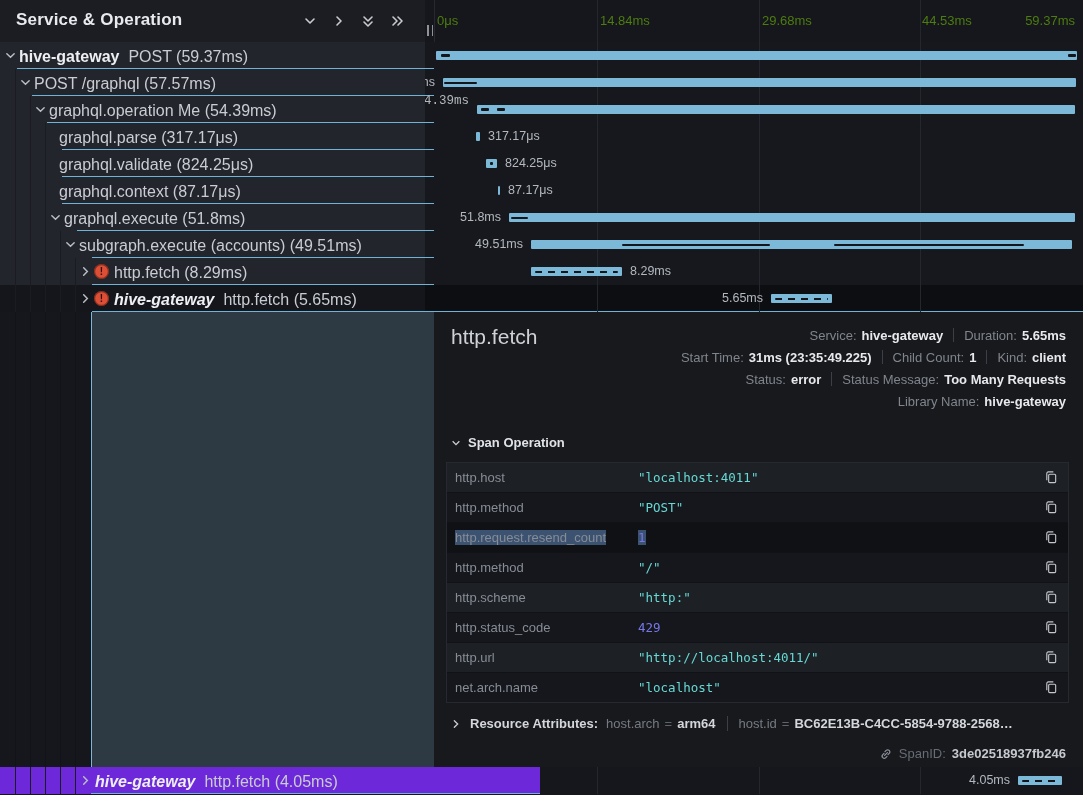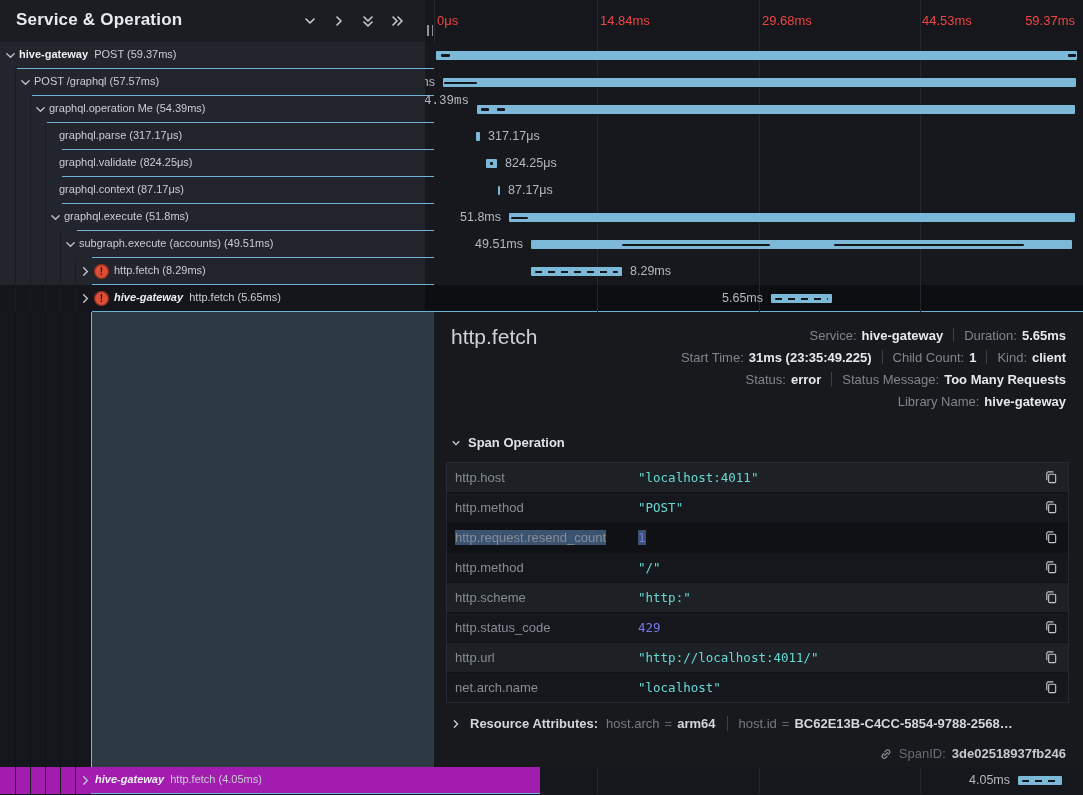"0μs" .ruler-tick { color: #ef4444 -> #4d7c0f }
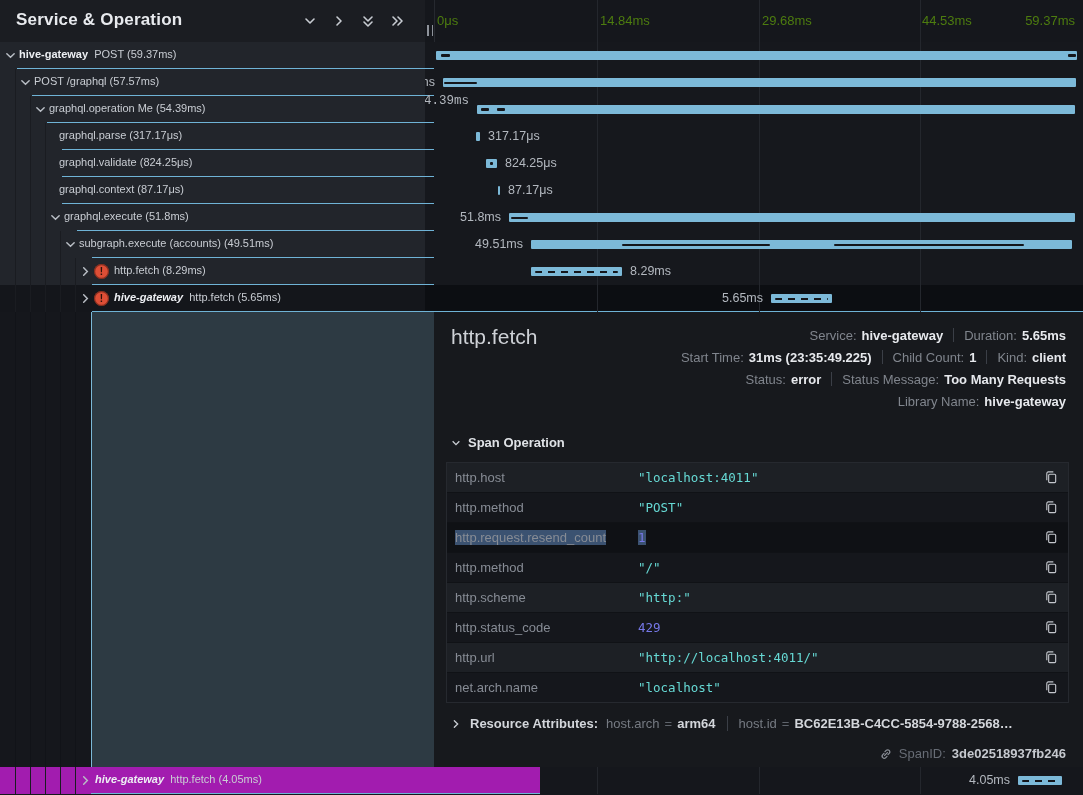"hive-gateway POST (59.37ms)" .tlabel { font-size: 11px -> 16px }
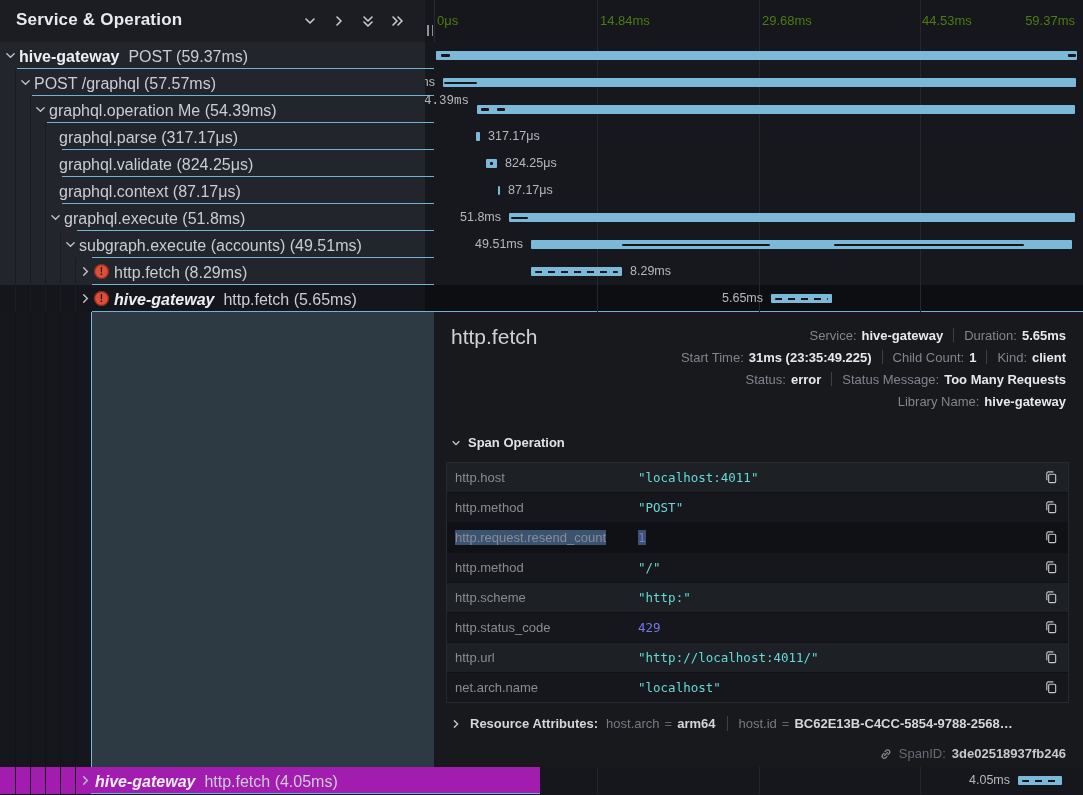"hive-gateway http.fetch (4.05ms)" .brow-name { background: #a21caf -> #6d28d9 }
